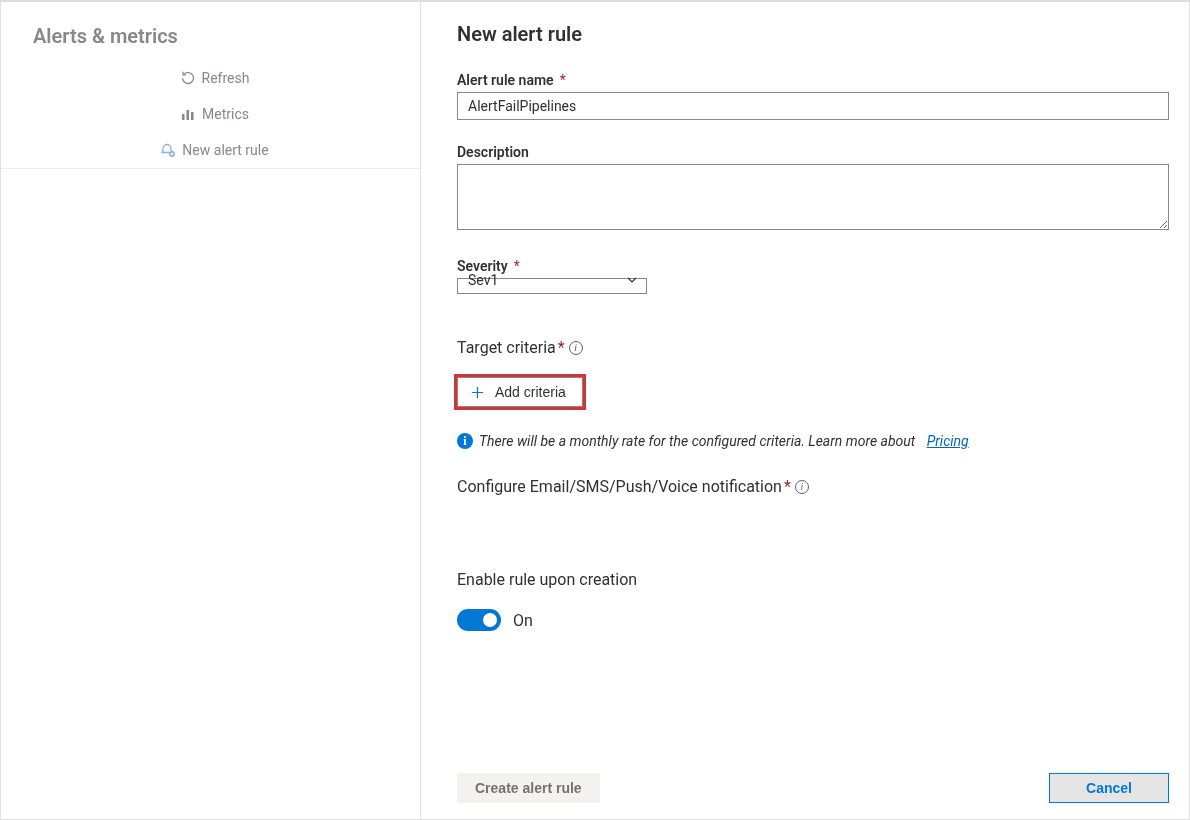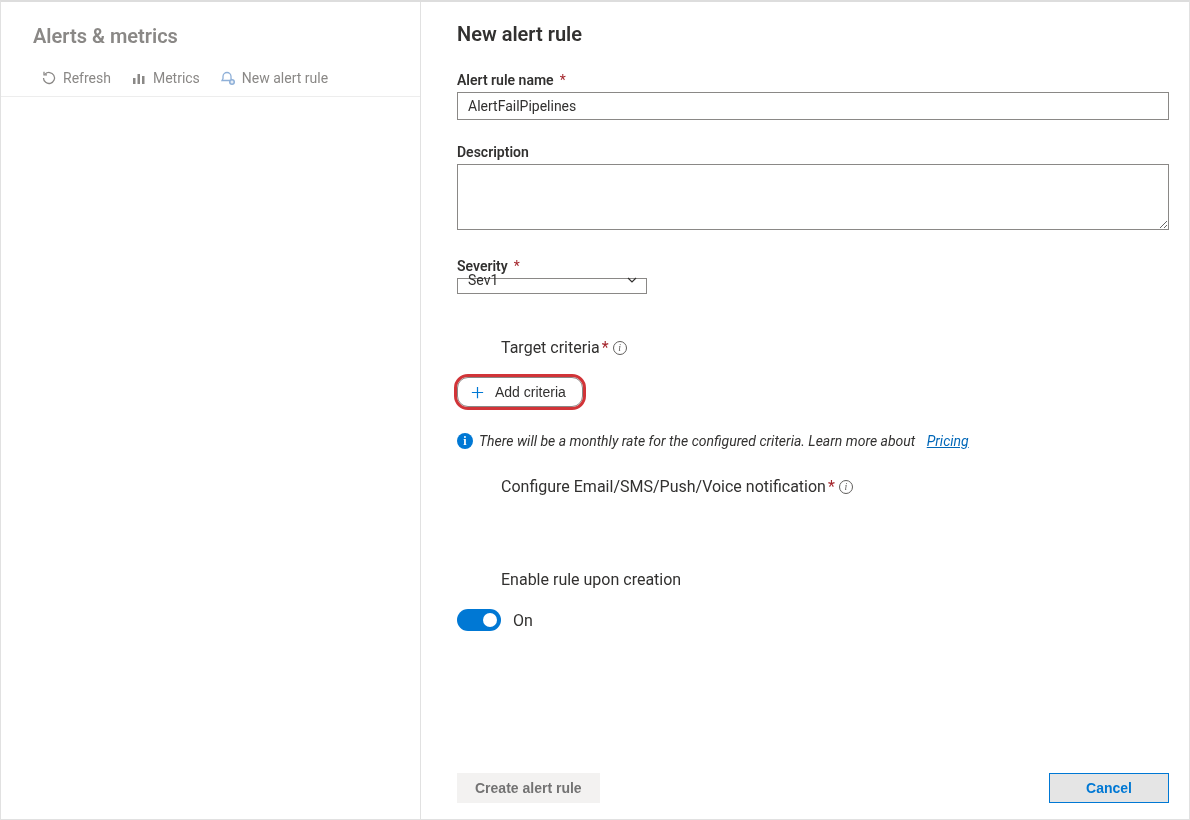"Refresh" .toolbar { flex-direction: none -> column }
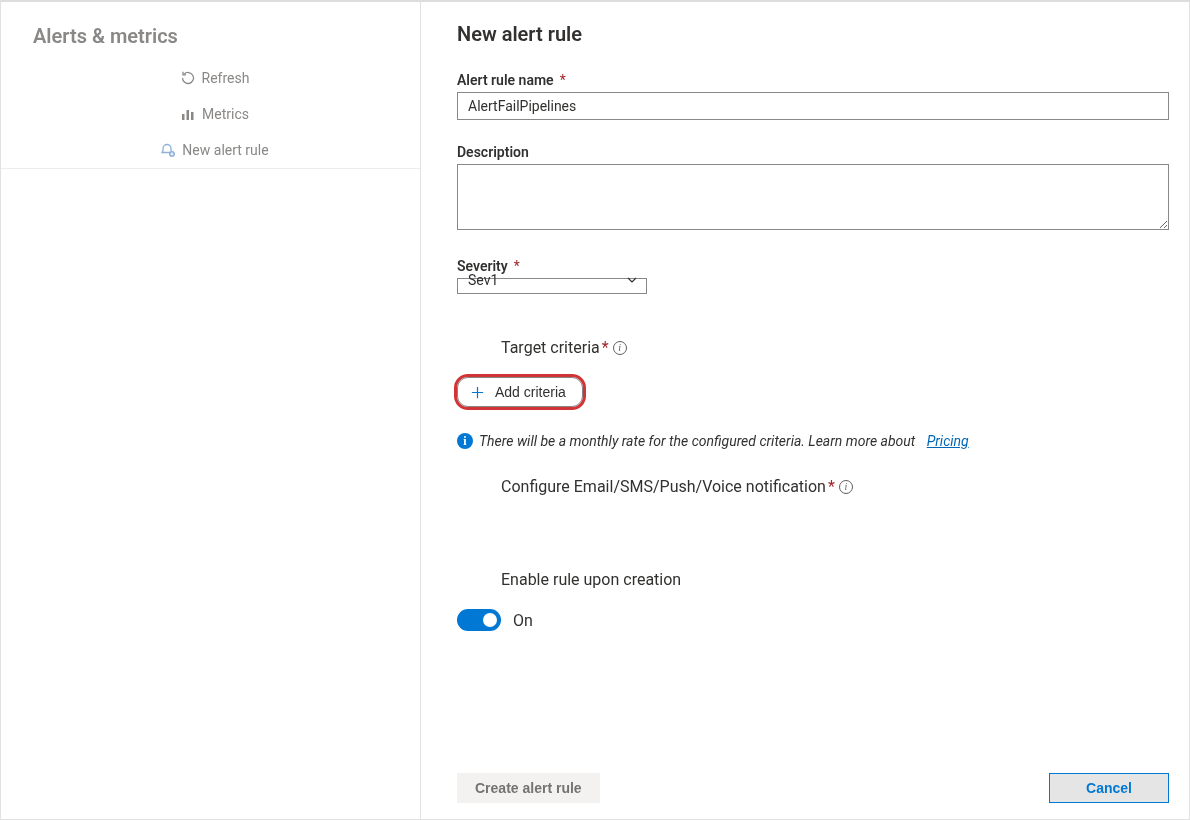"Target criteria" .section-heading { margin-left: 44px -> none }
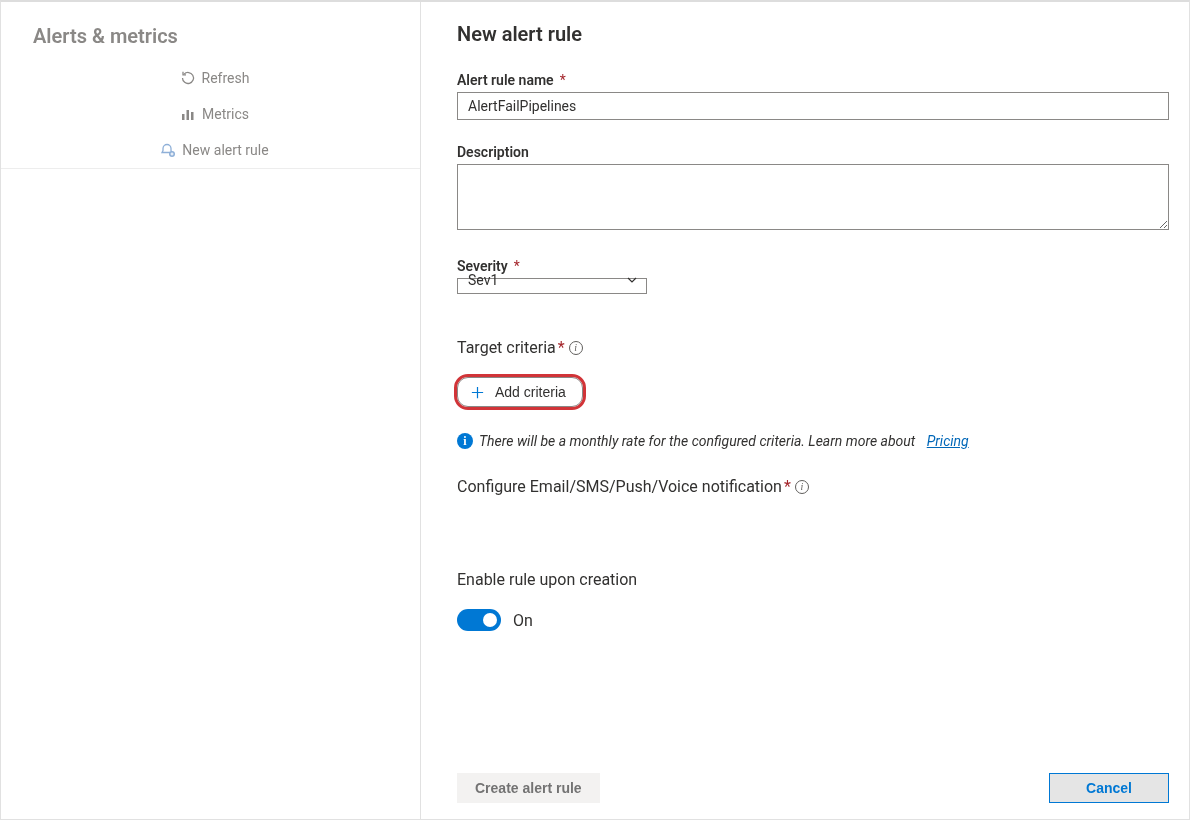"Add criteria" .btn-outline.highlighted { border-radius: 11px -> none }
